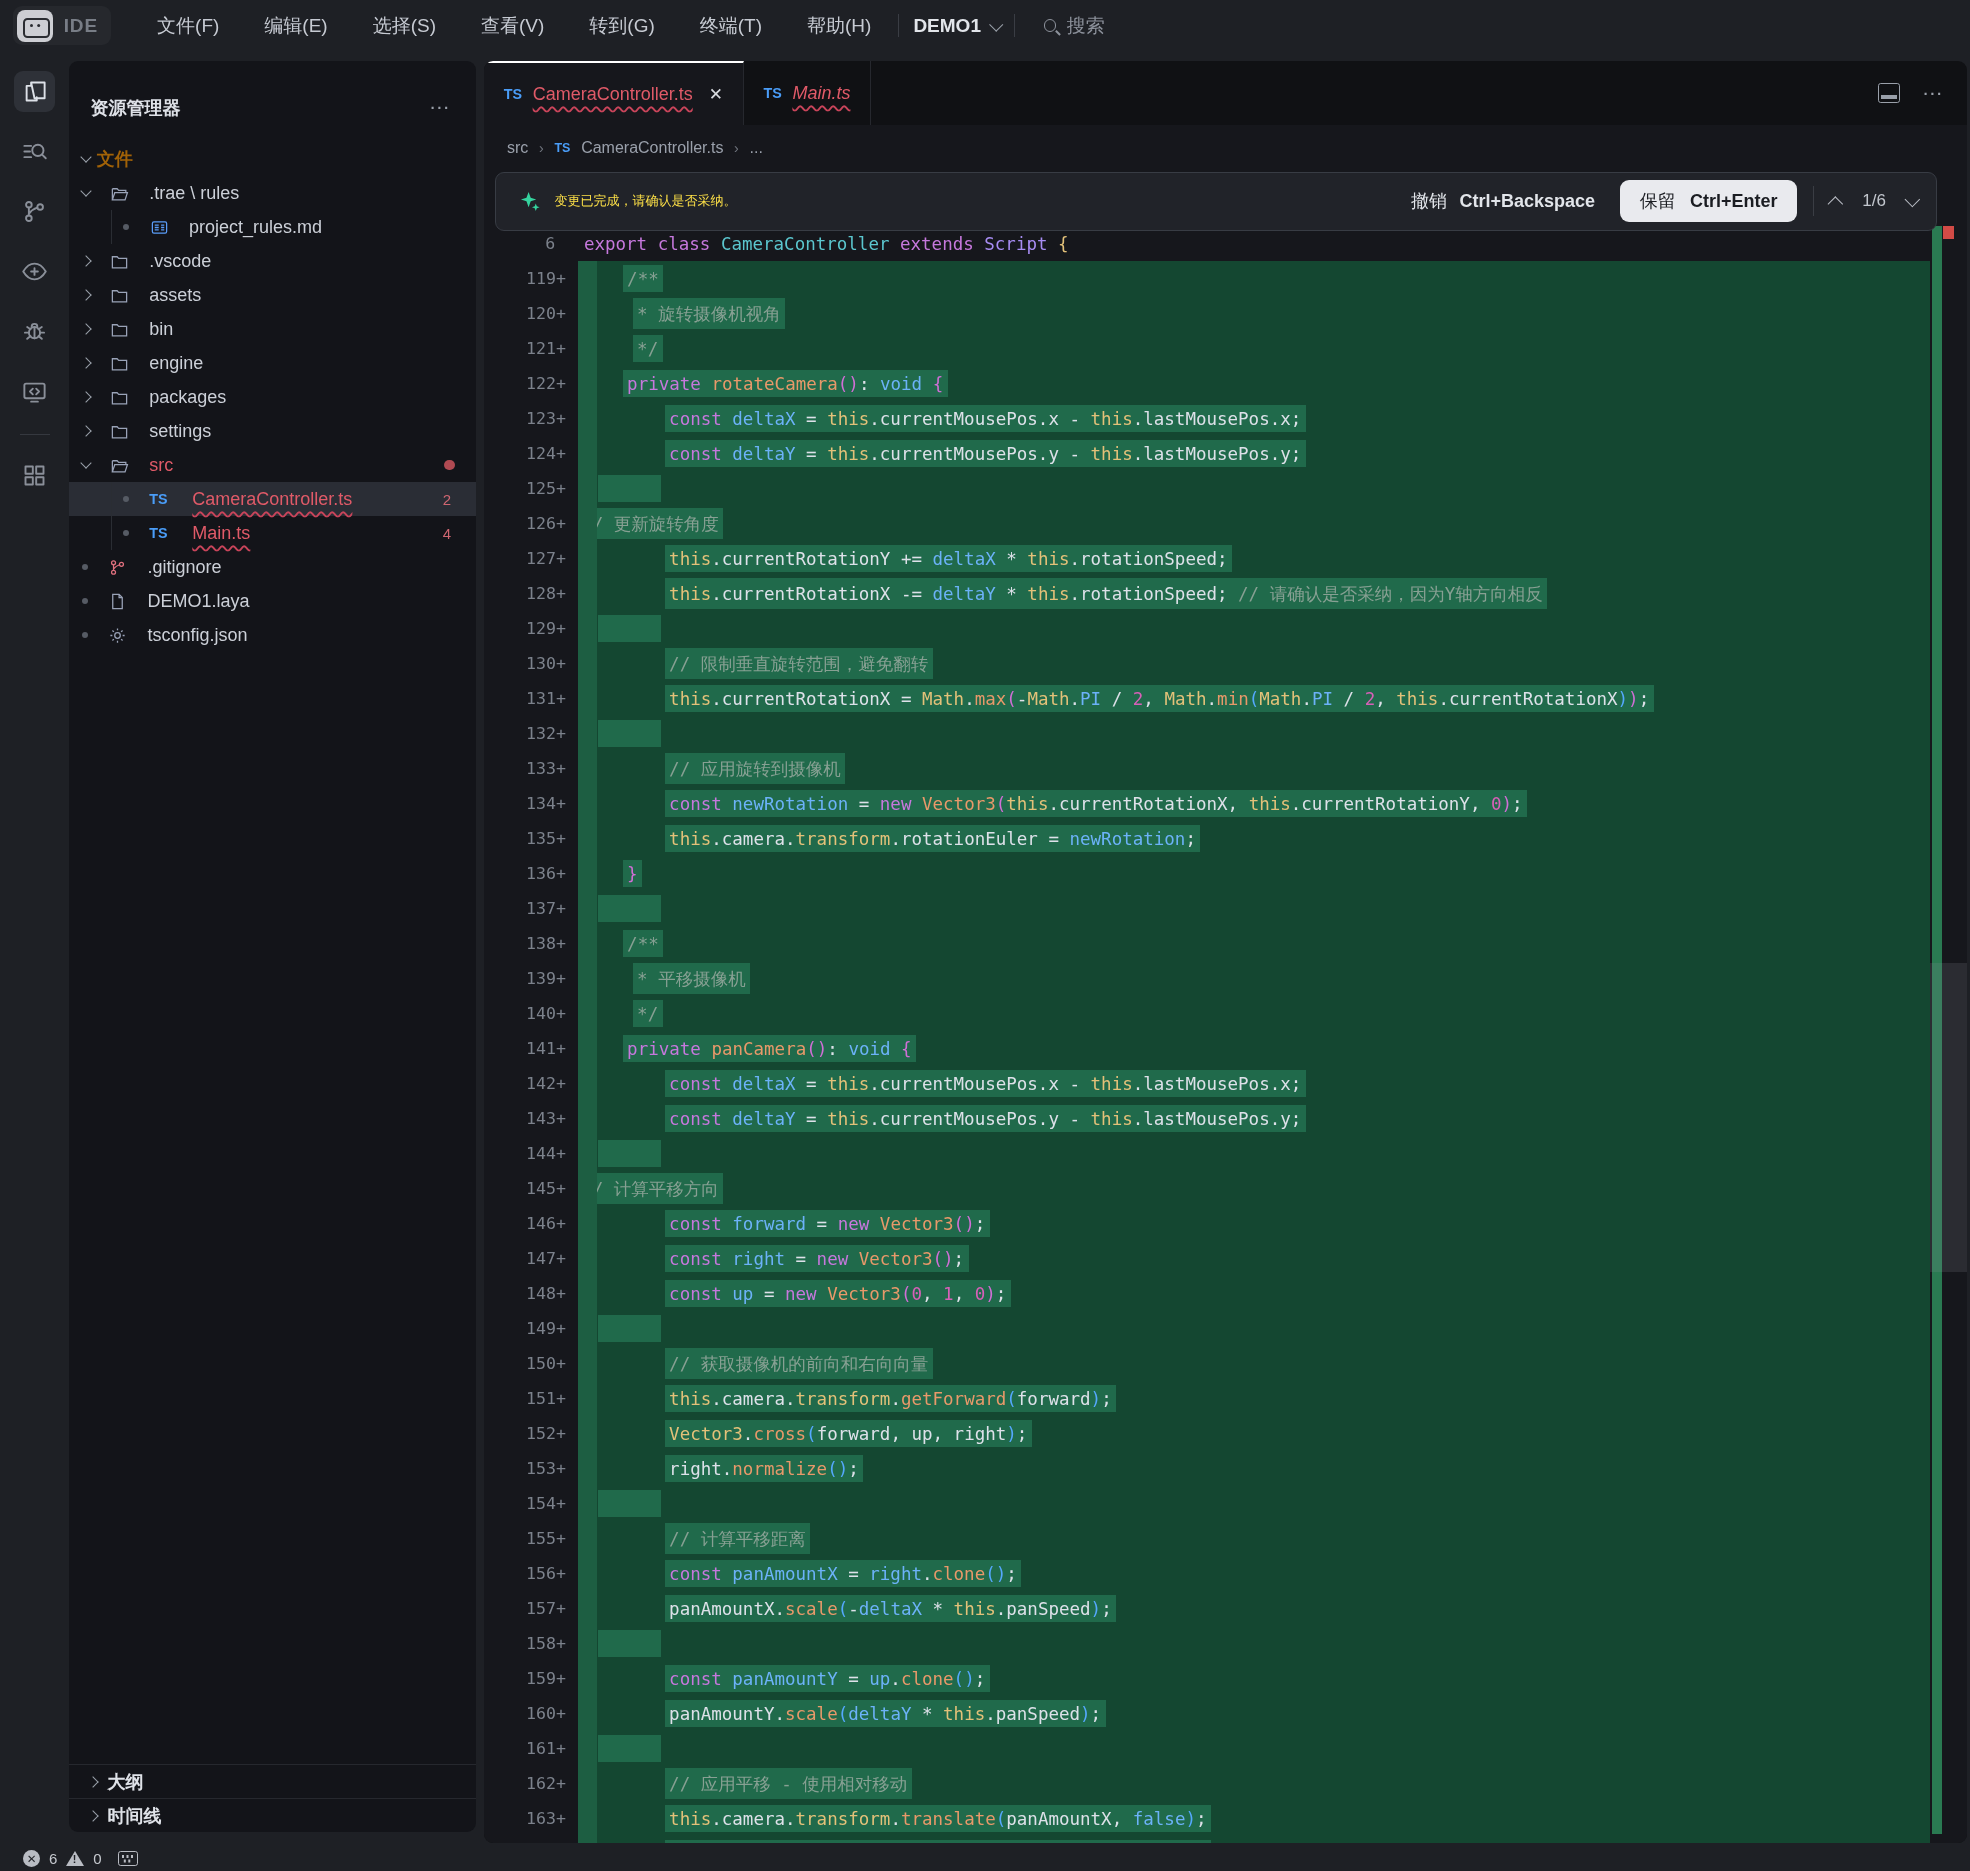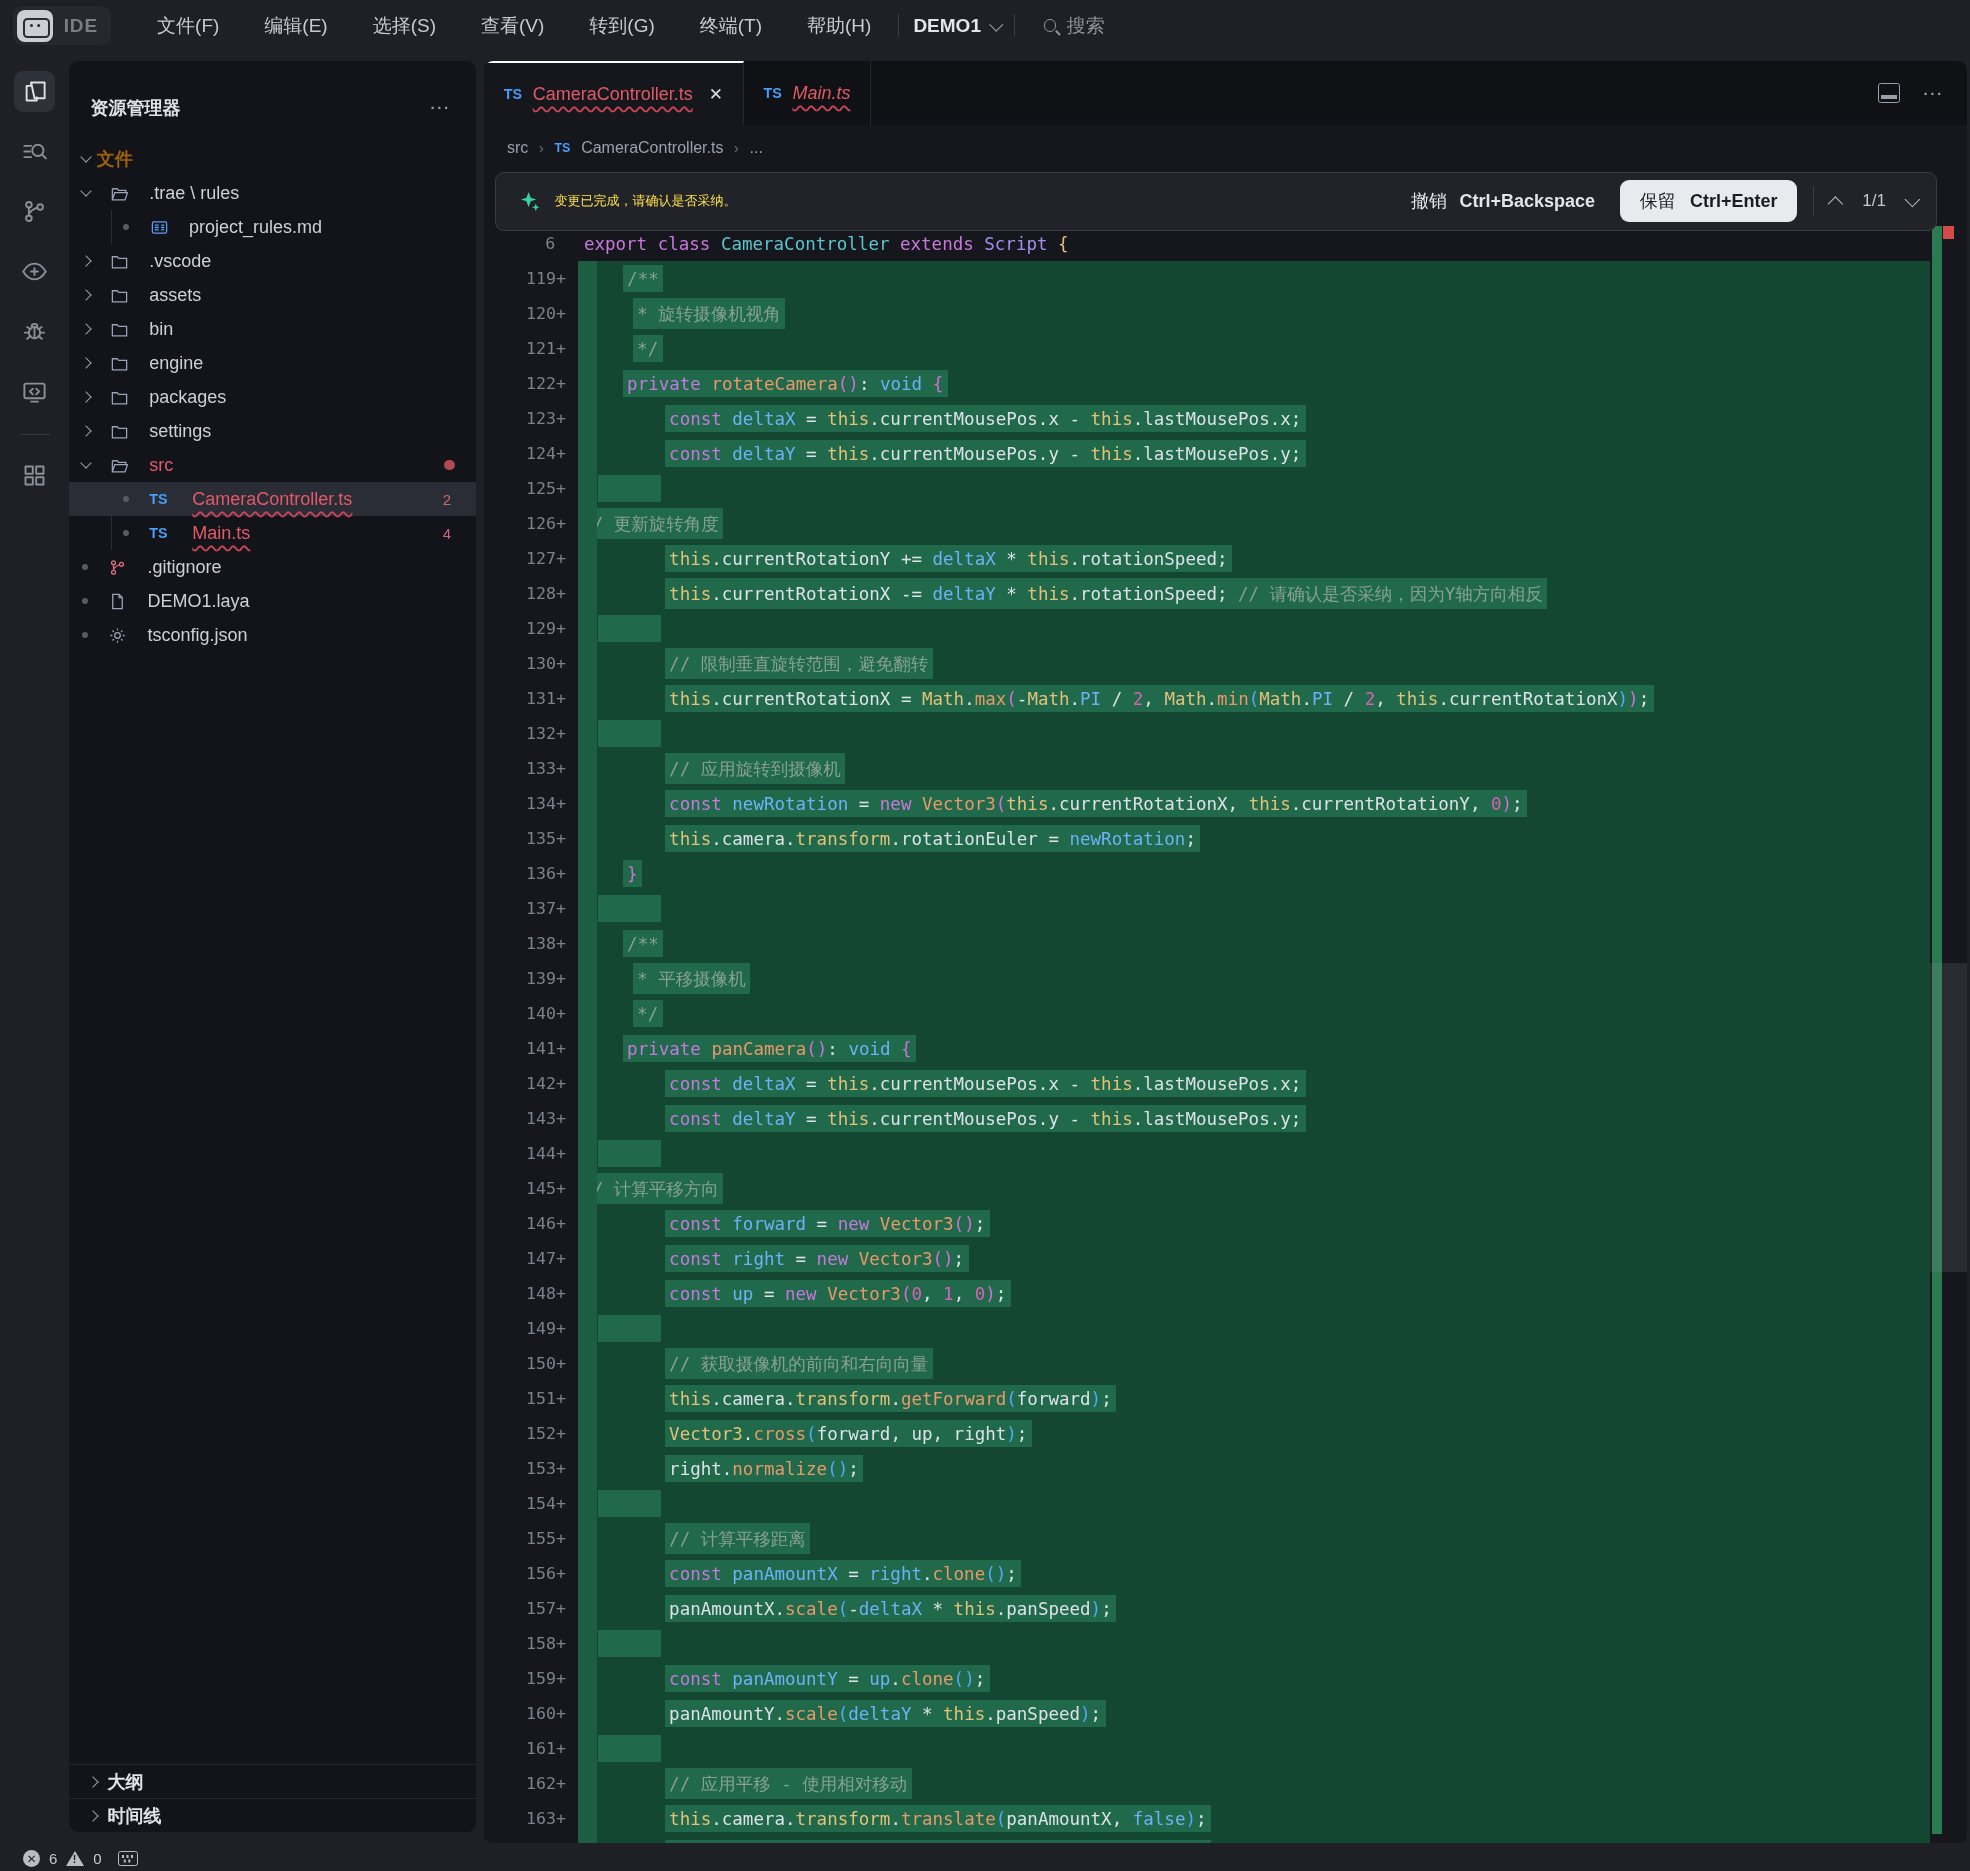"1/1" span { text: 1/1 -> 1/6 }
